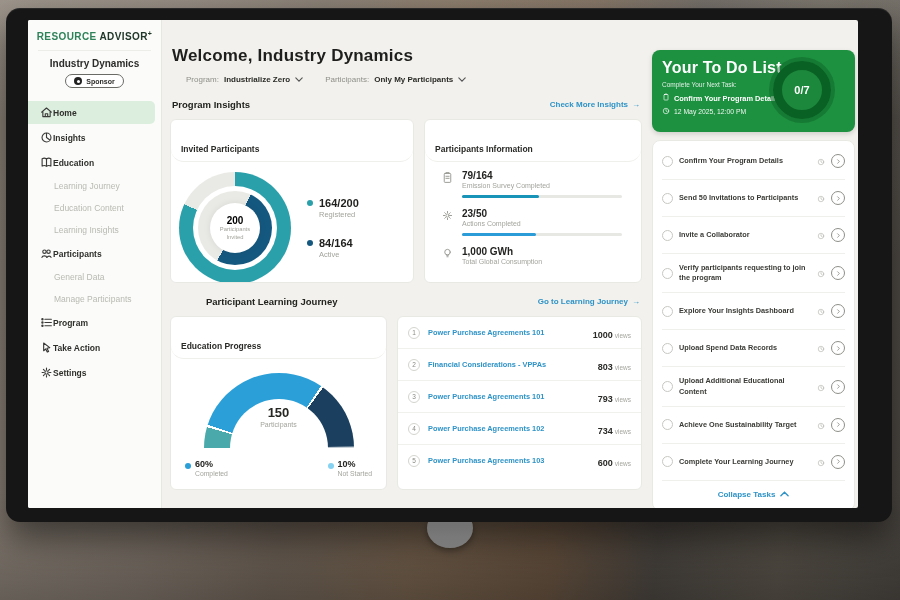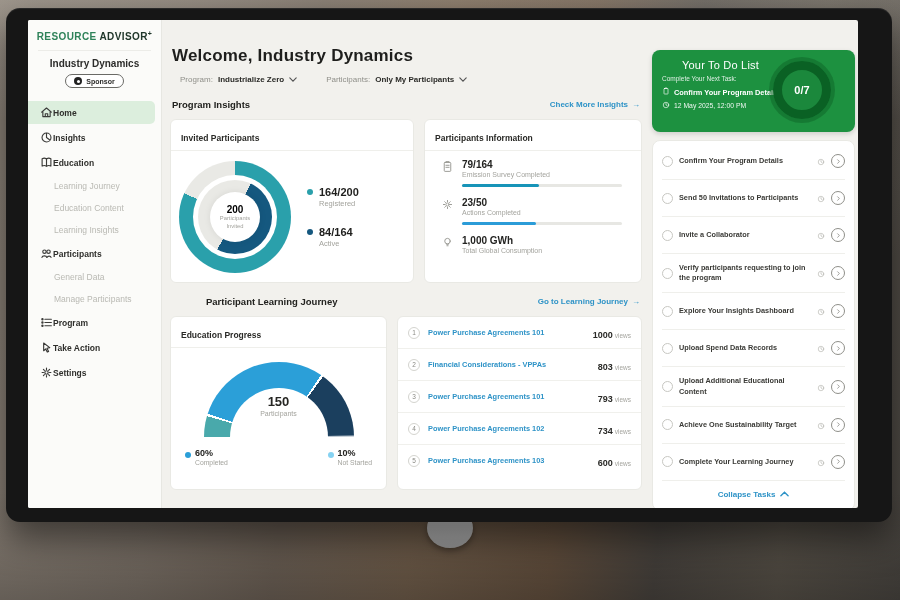"Your To Do List" .todo-title { font-size: 11px -> 16px; font-weight: 400 -> 700; margin-left: 20px -> none }
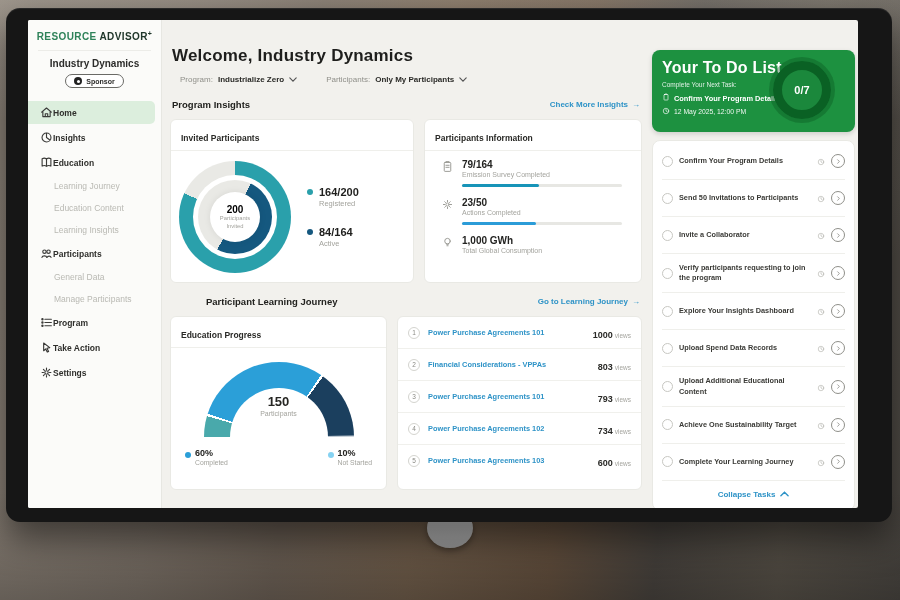"Program:" .filters { gap: 29px -> 22px; margin: 9px 0 0 10px -> 9px 0 0 16px }
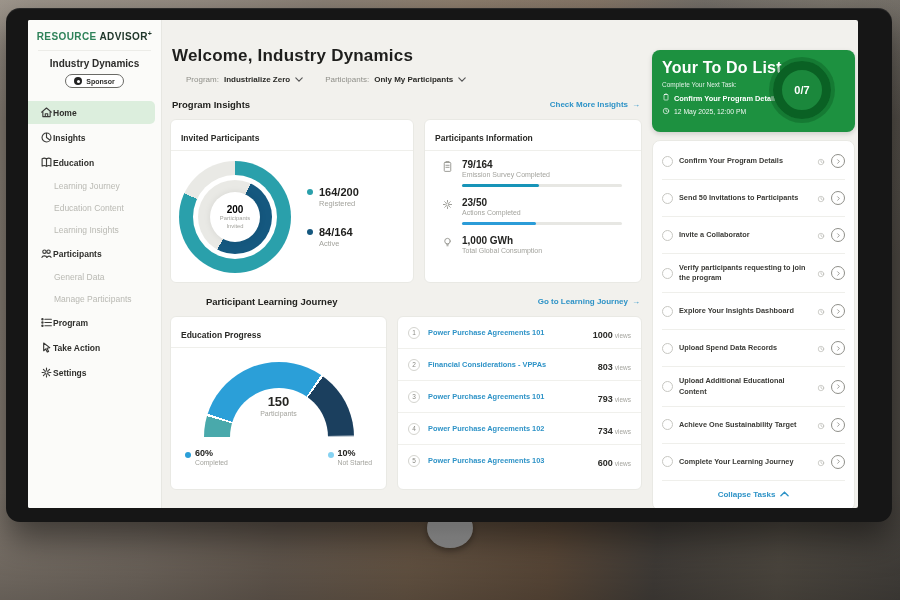"Invited Participants" .card-h { border-radius: none -> 13px; padding: 13px 10px 7px -> 24px 10px 7px }
